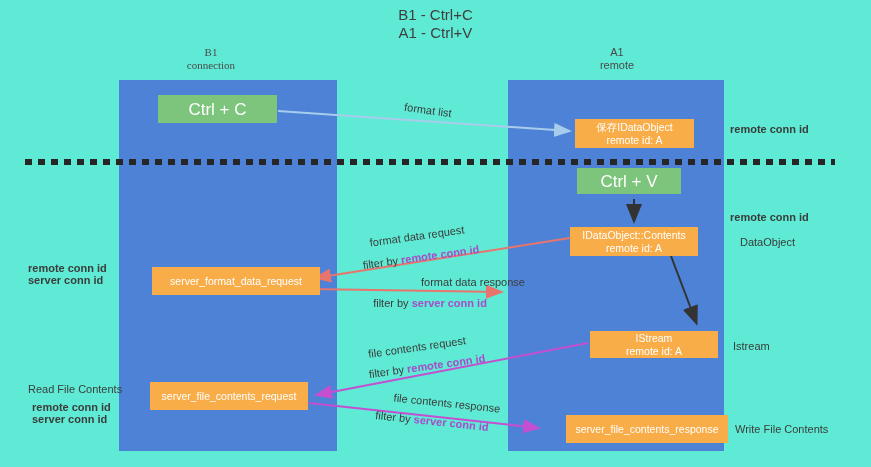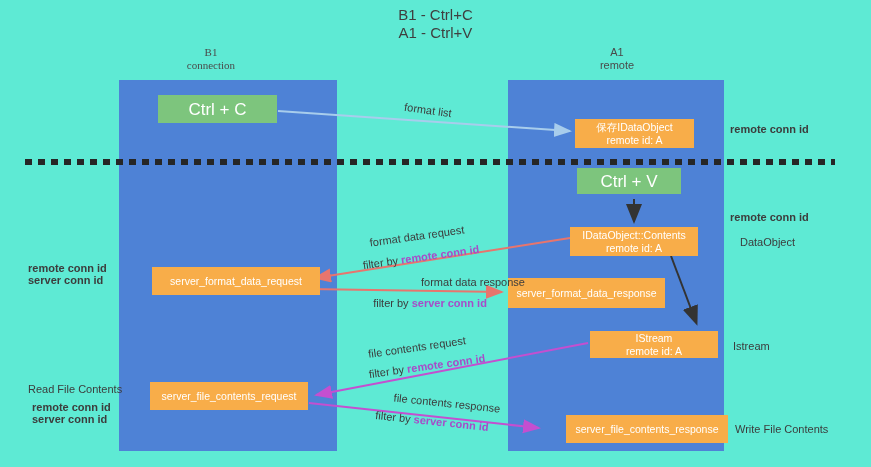"server_format_data_response" div.node { html: <div> <div>server_format_data_response</div> </div> -> none }
